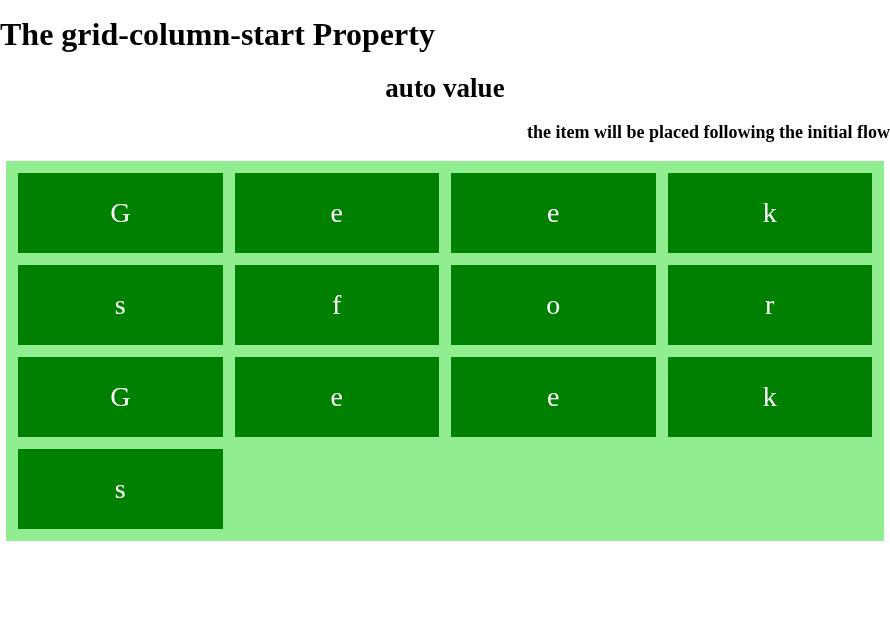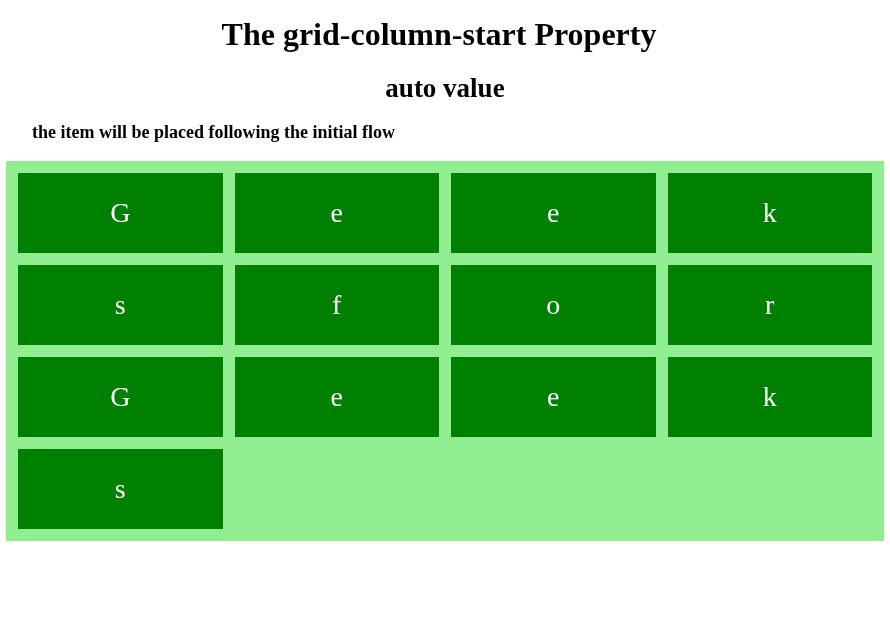"The grid-column-start Property" .heading-main { text-align: center -> none }
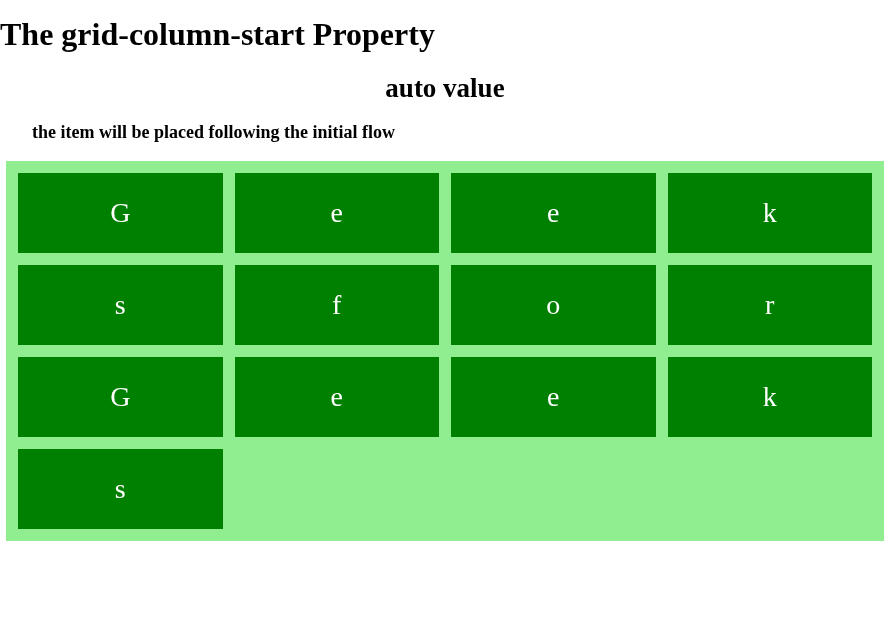"the item will be placed" .heading-desc { padding-left: 32px -> none; text-align: left -> right }
